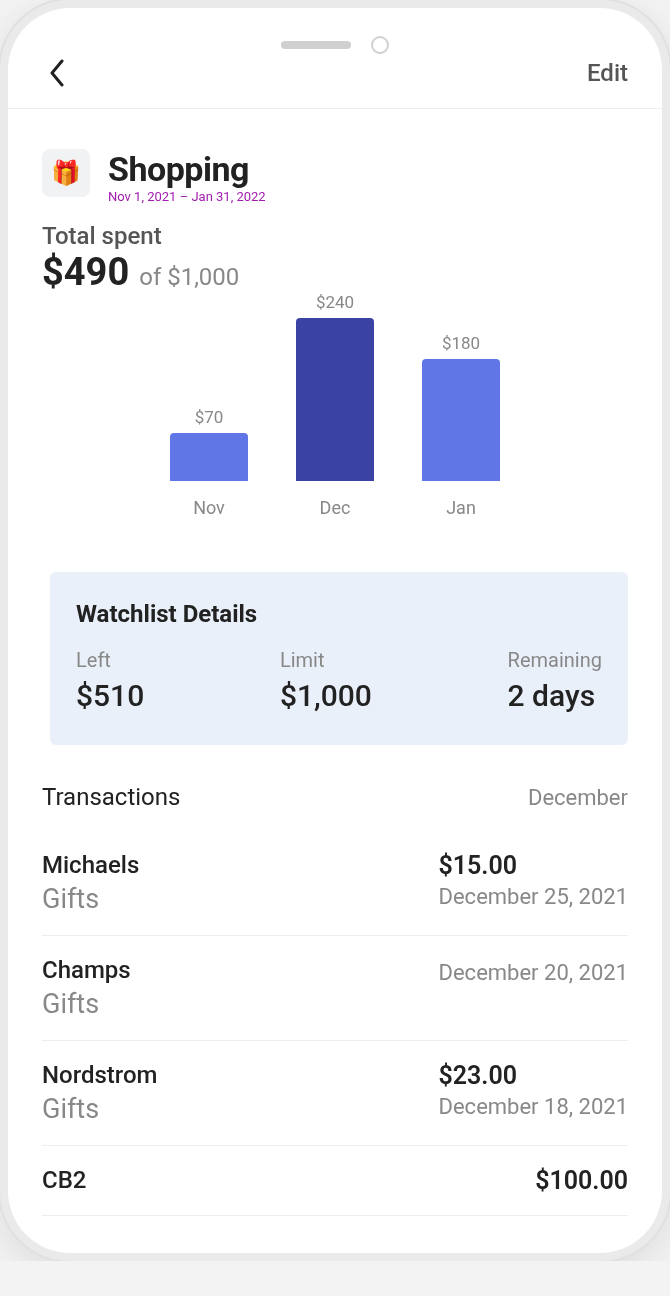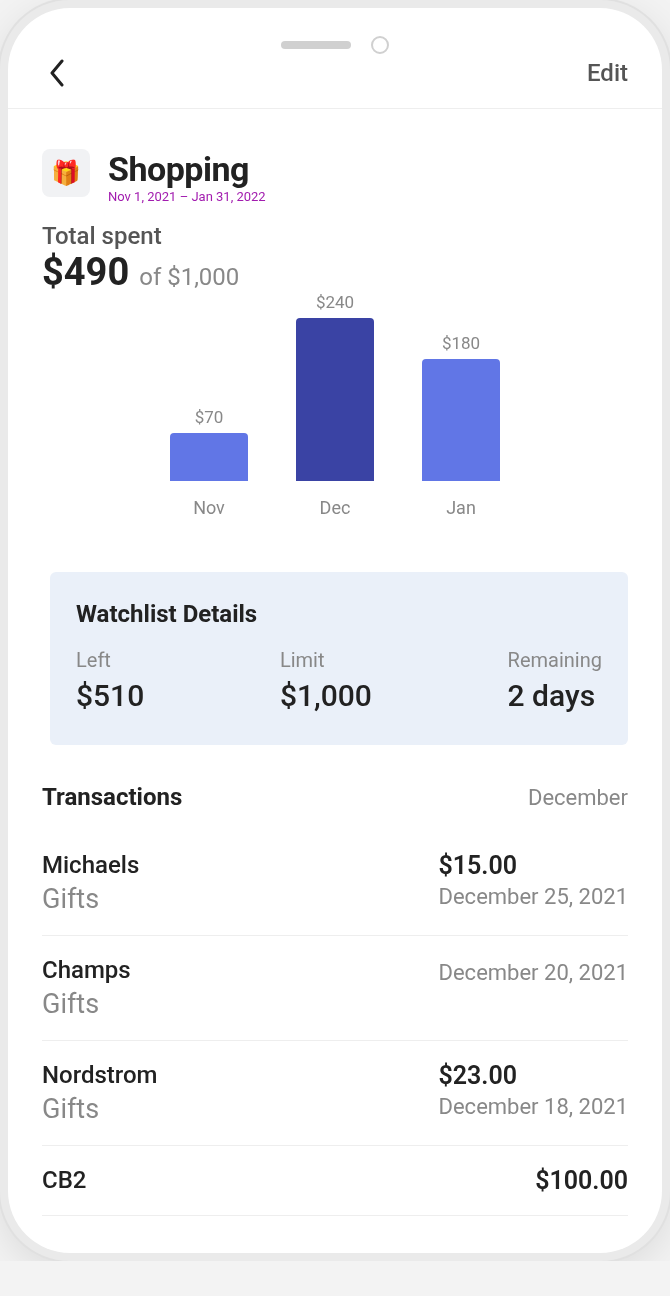"Transactions" .tx-hdr .t { font-weight: 700 -> 400 }
